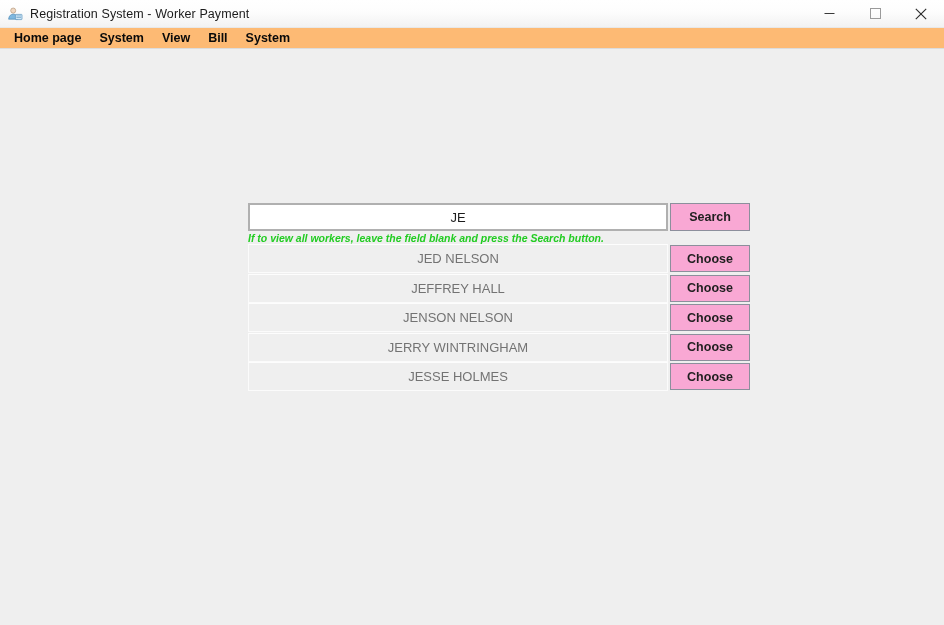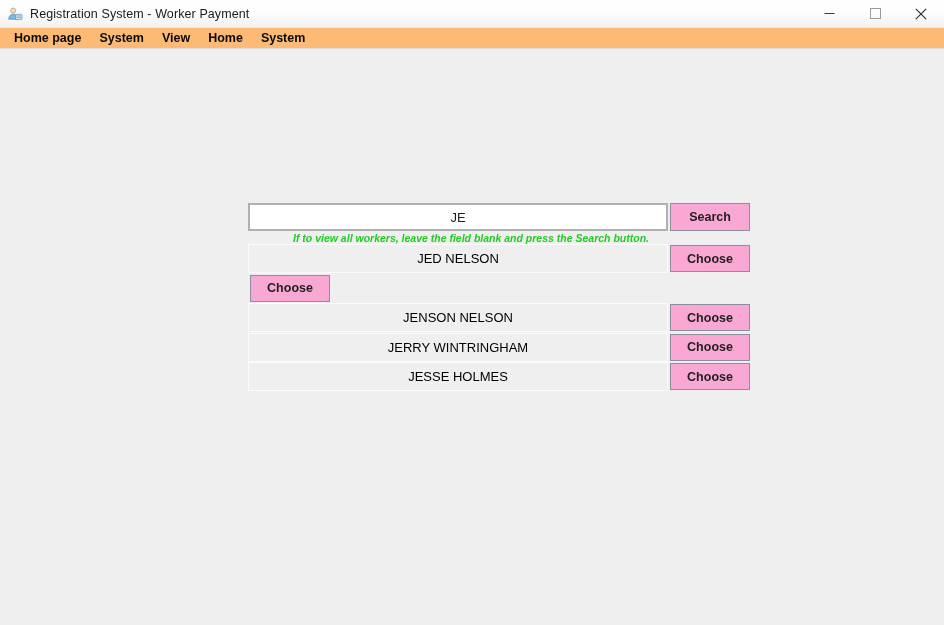"Home" div.menu-item { text: Home -> Bill }
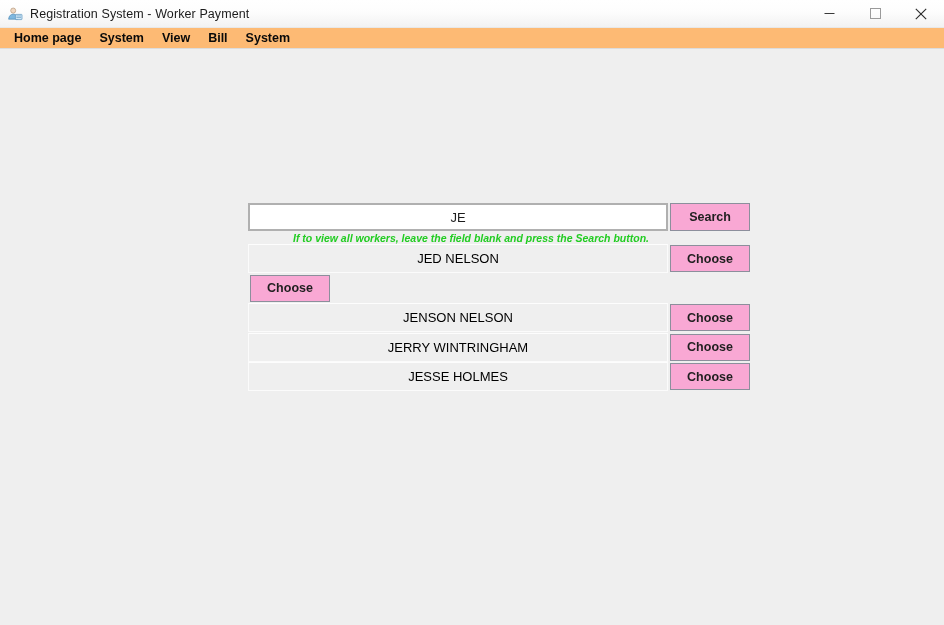"If to view all workers," .hint { left: 260px -> 248px; text-align: center -> left }
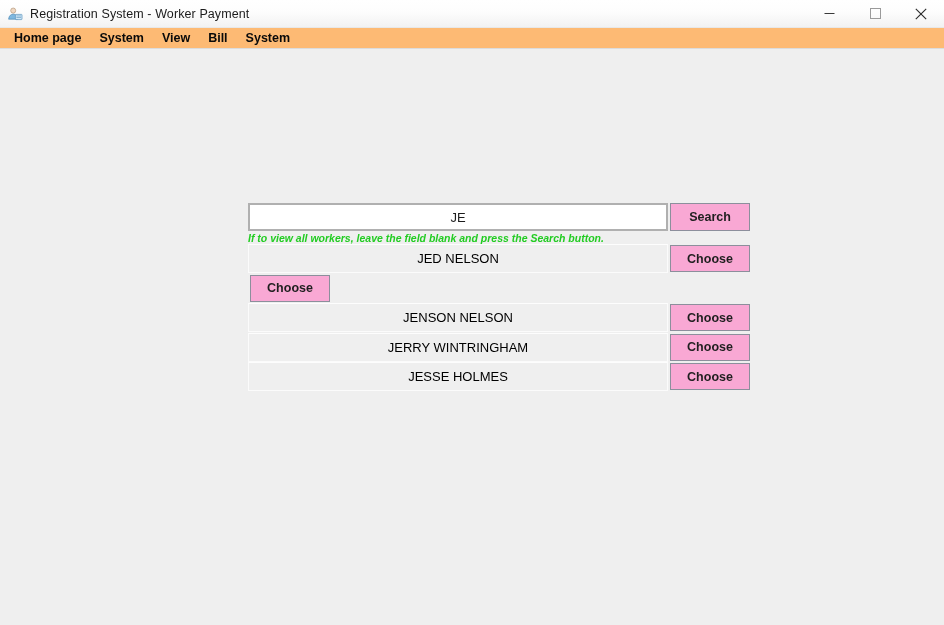"JED NELSON" .result-name { color: #000000 -> #737373 }
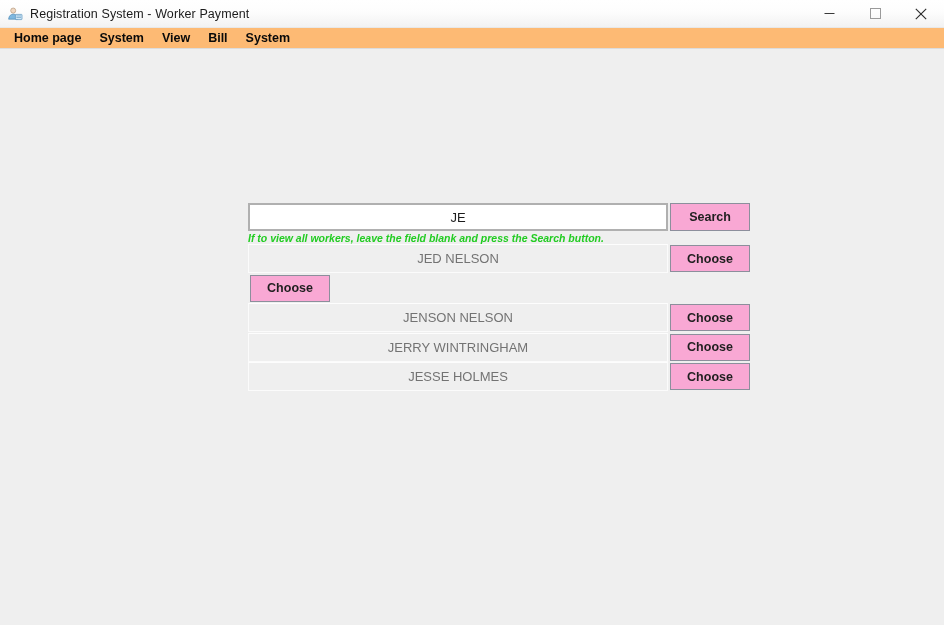"JEFFREY HALL" div.result-name { html: none -> <div>JEFFREY HALL</div> }
